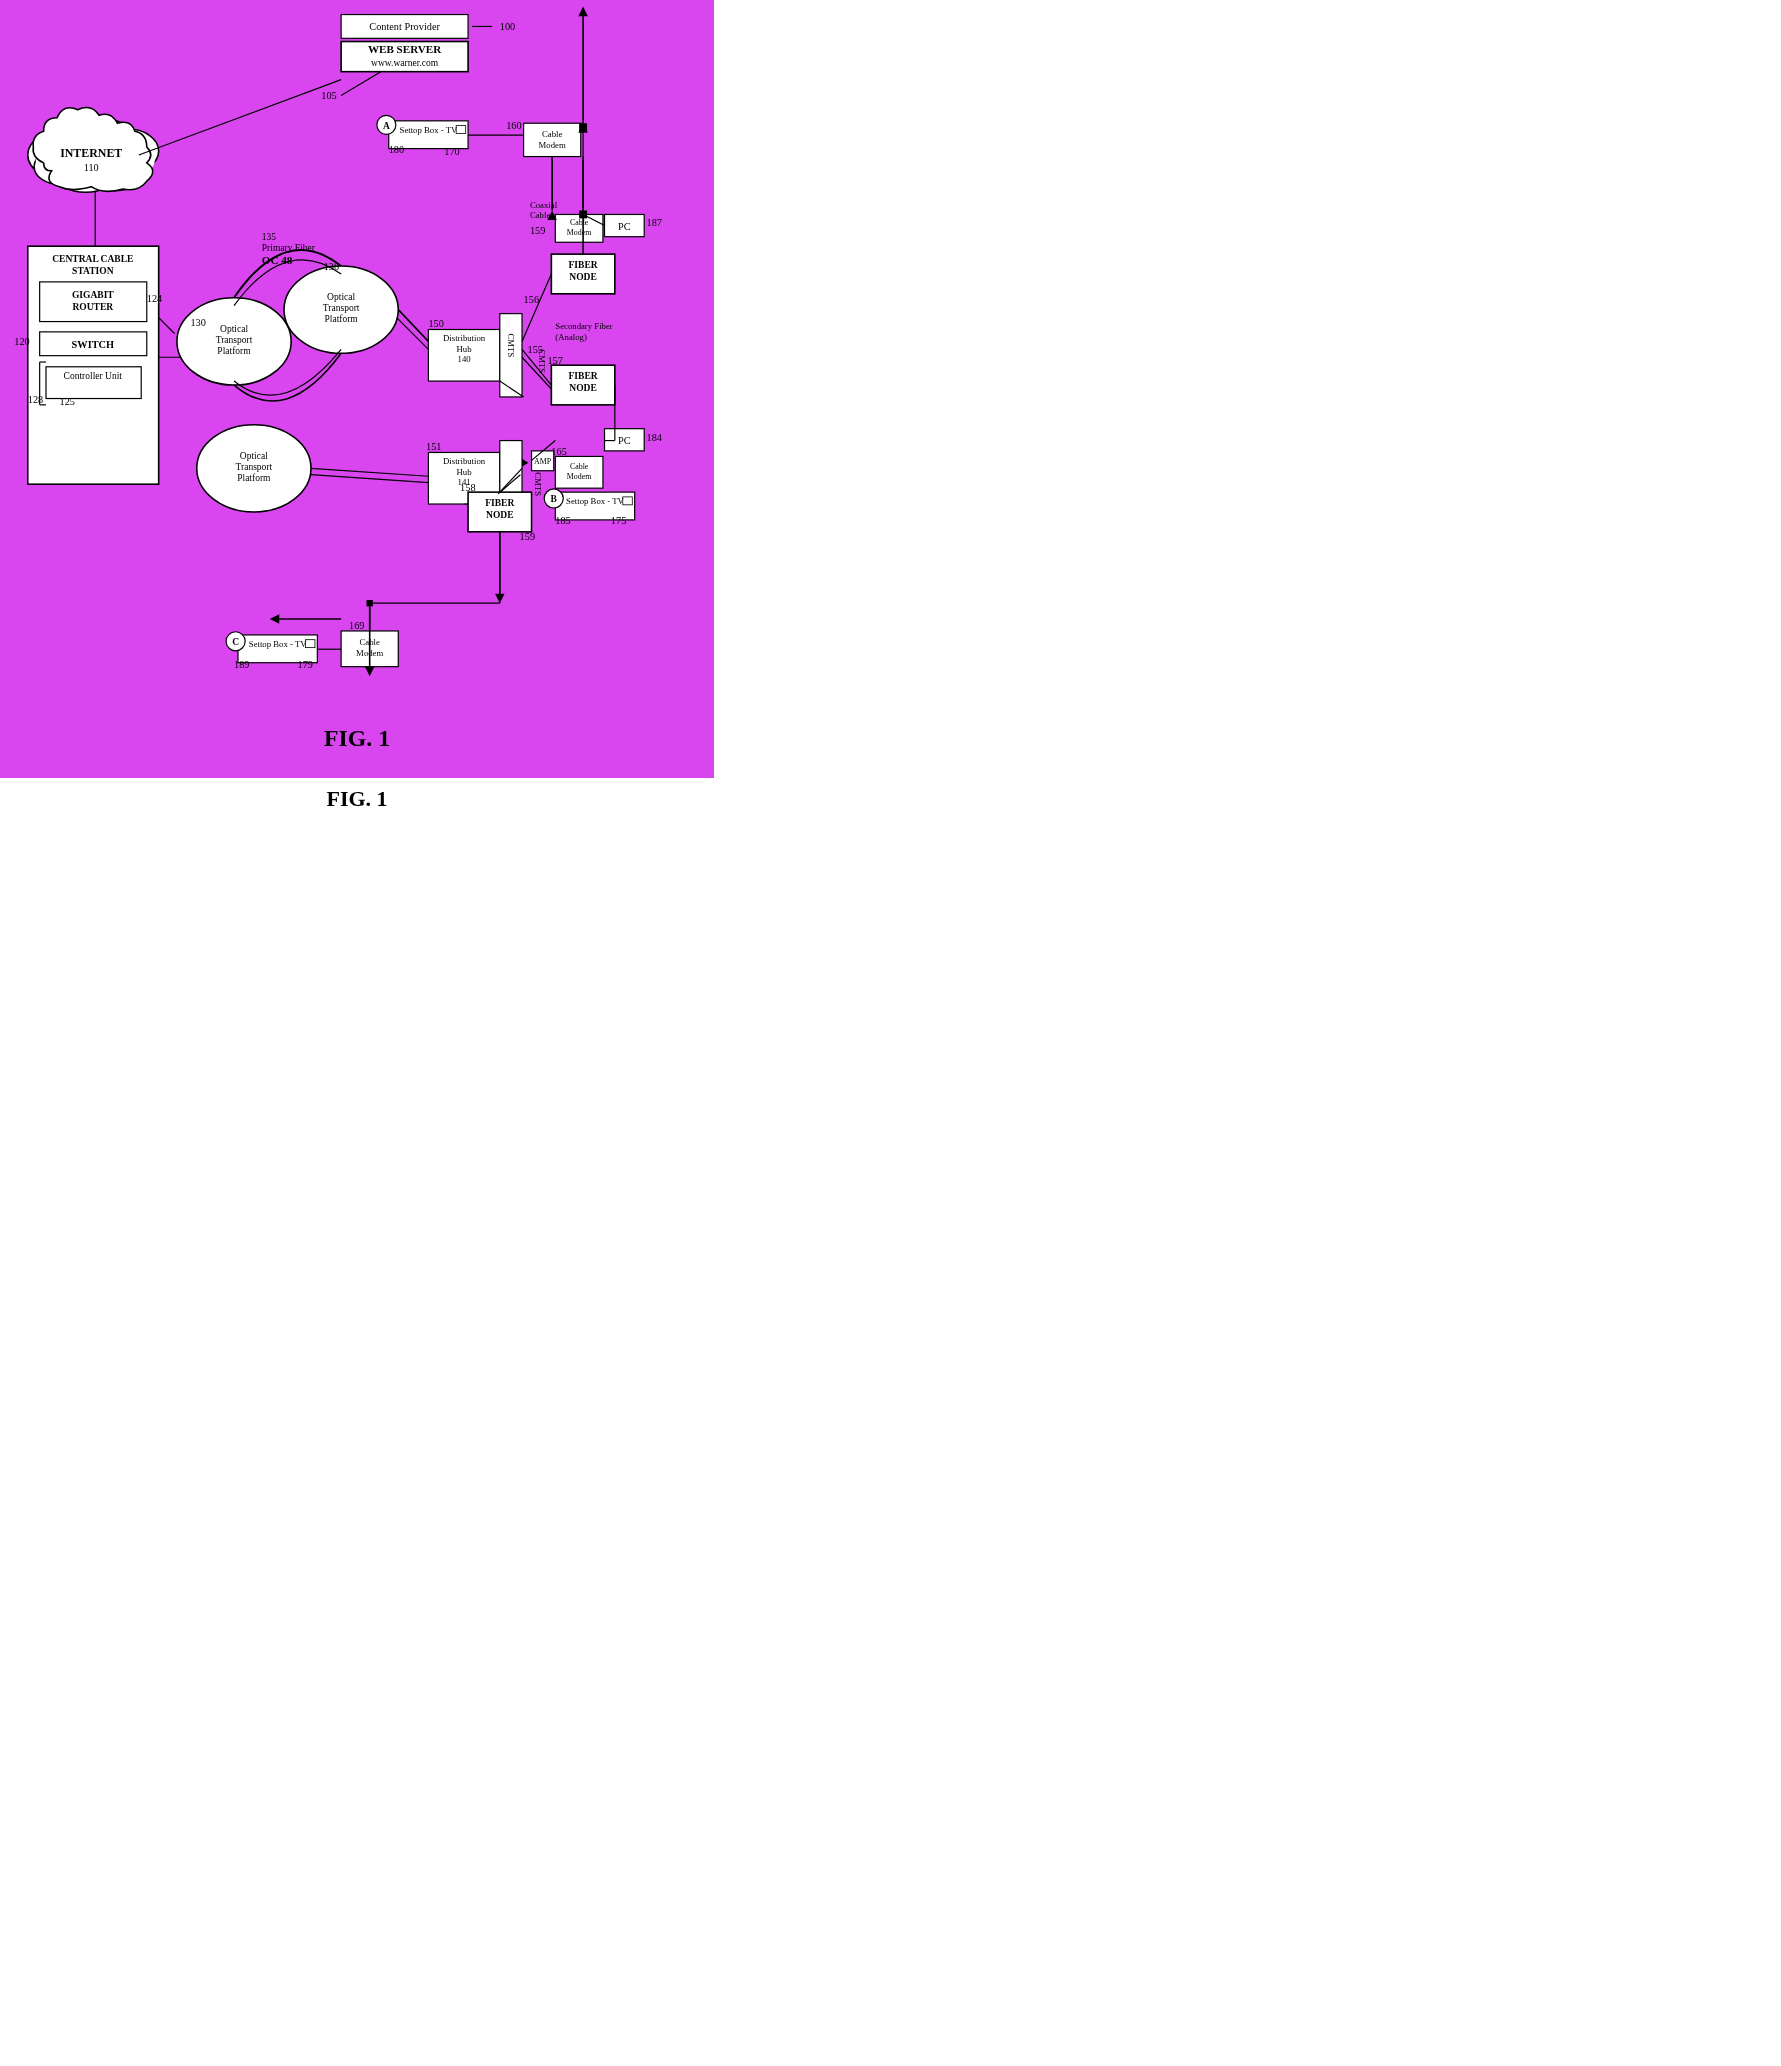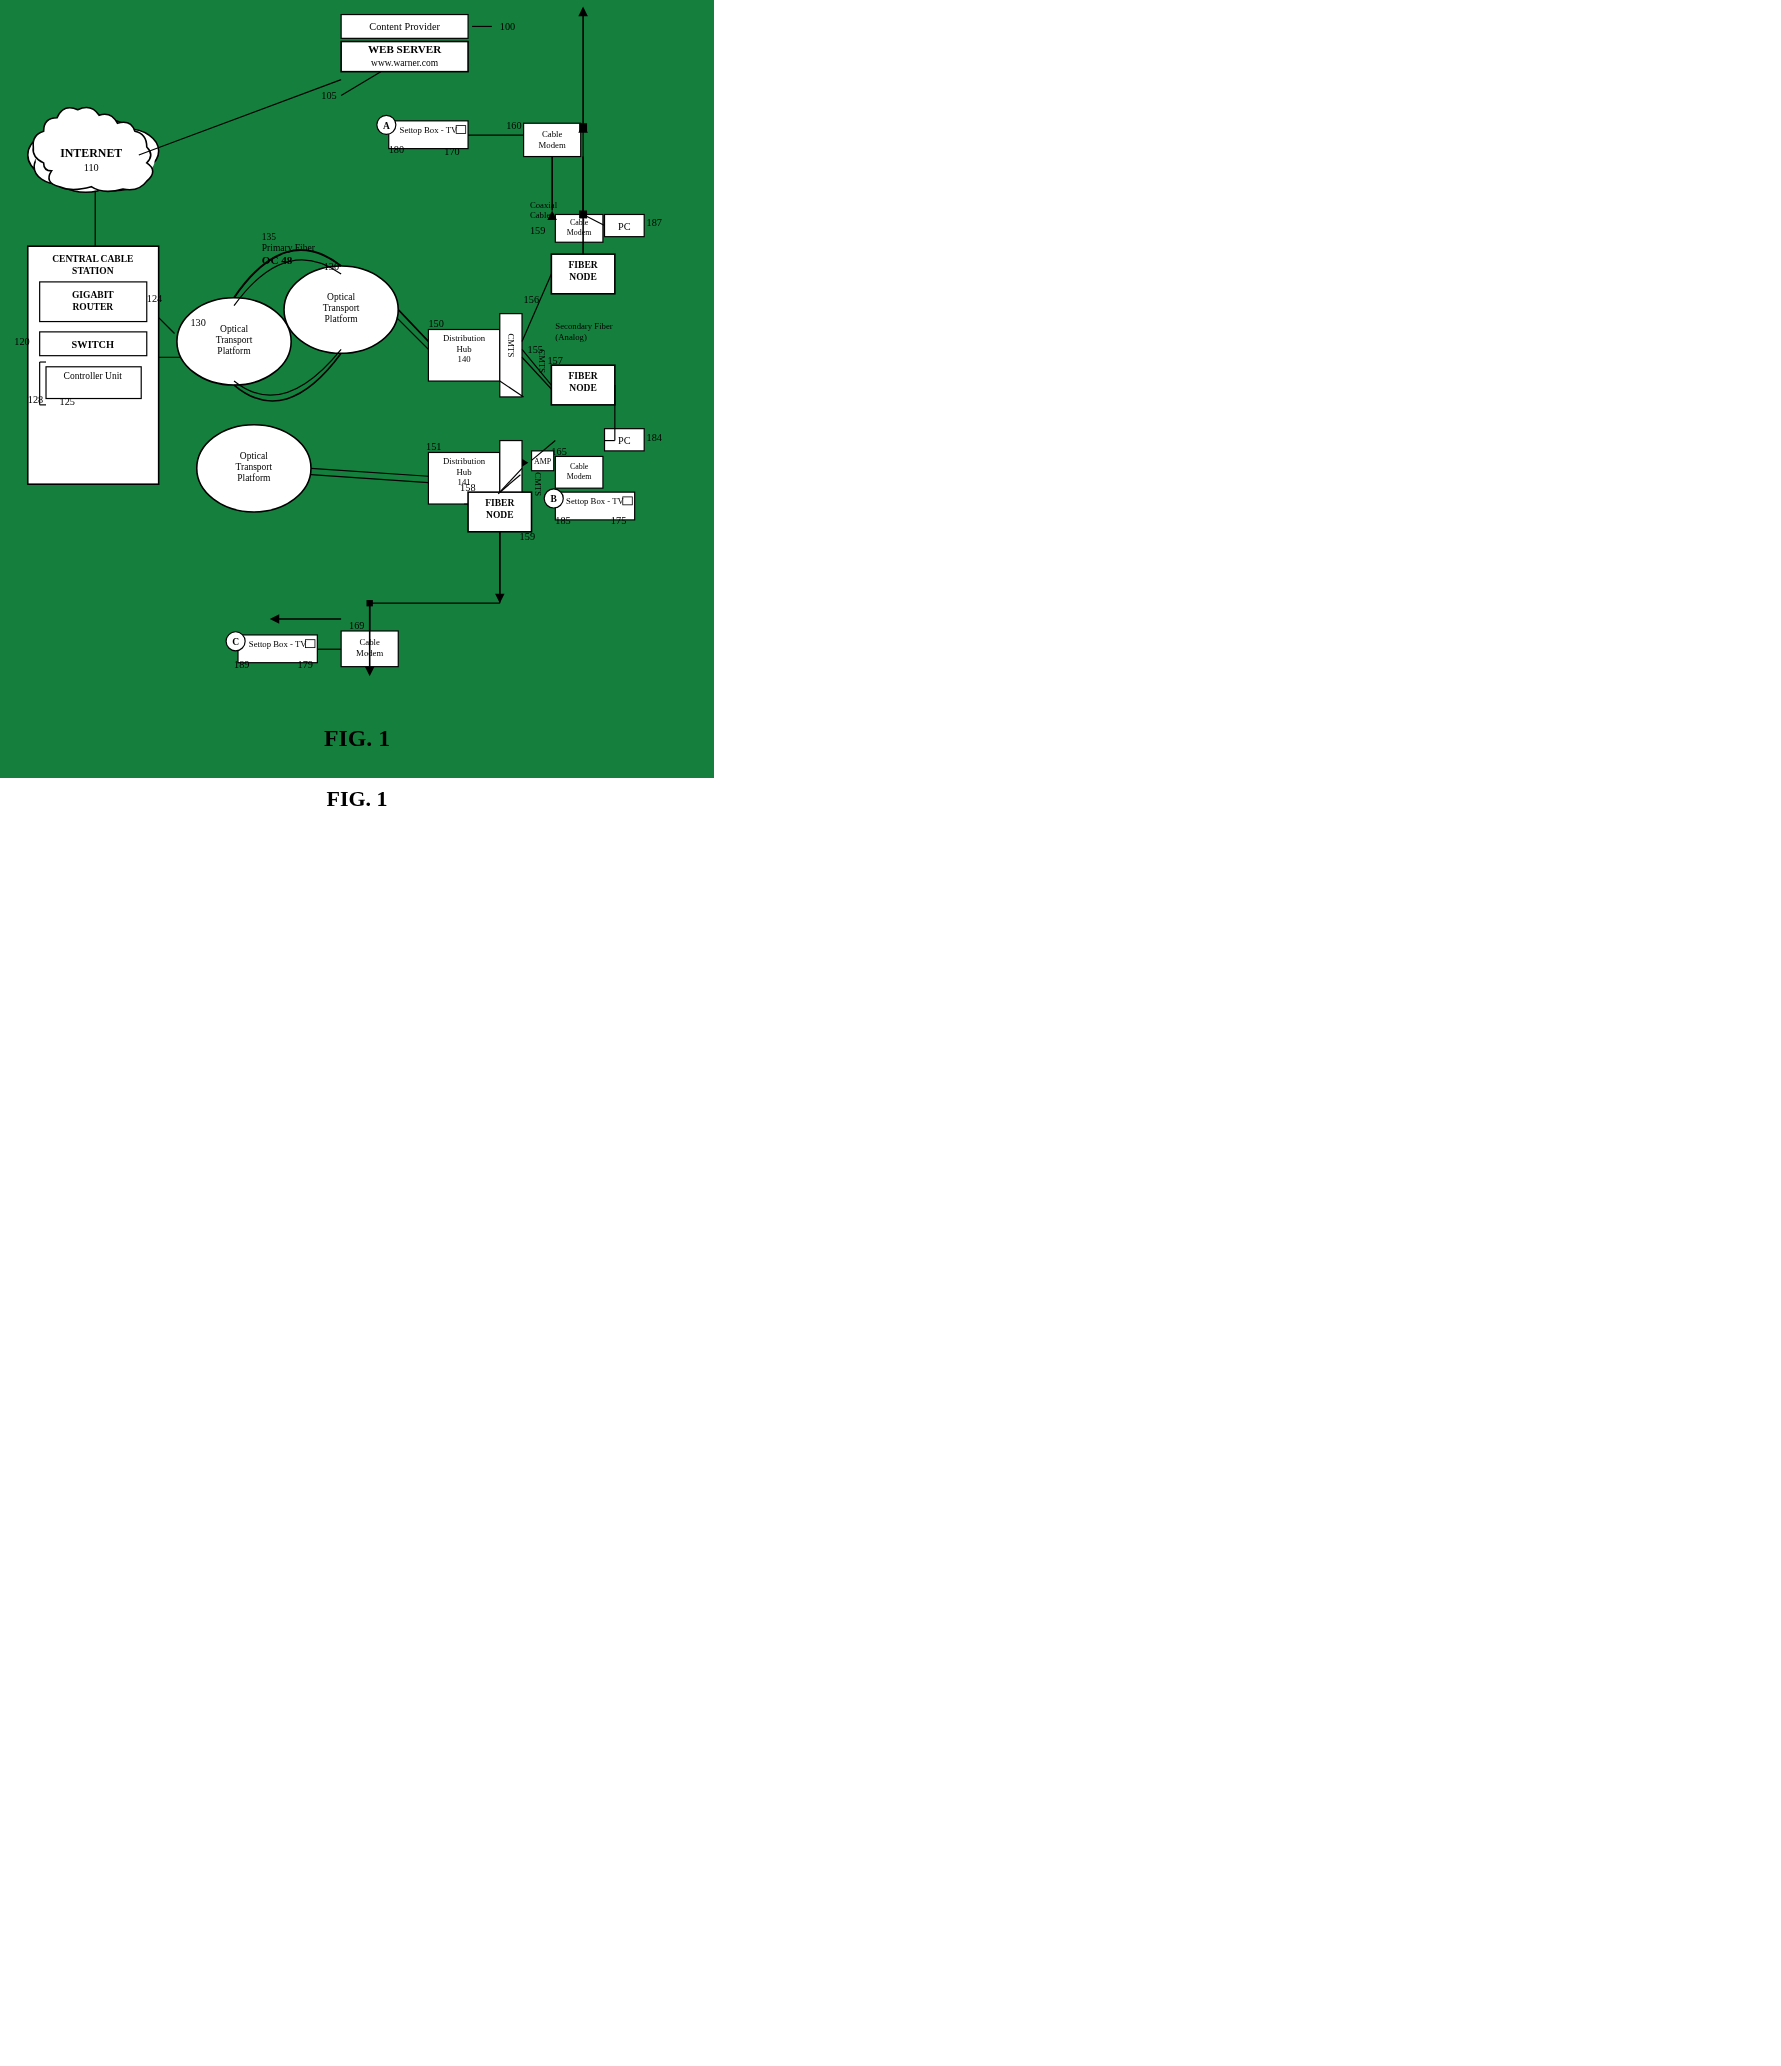"Content Provider" .diagram-container { background: #15803d -> #d946ef }
